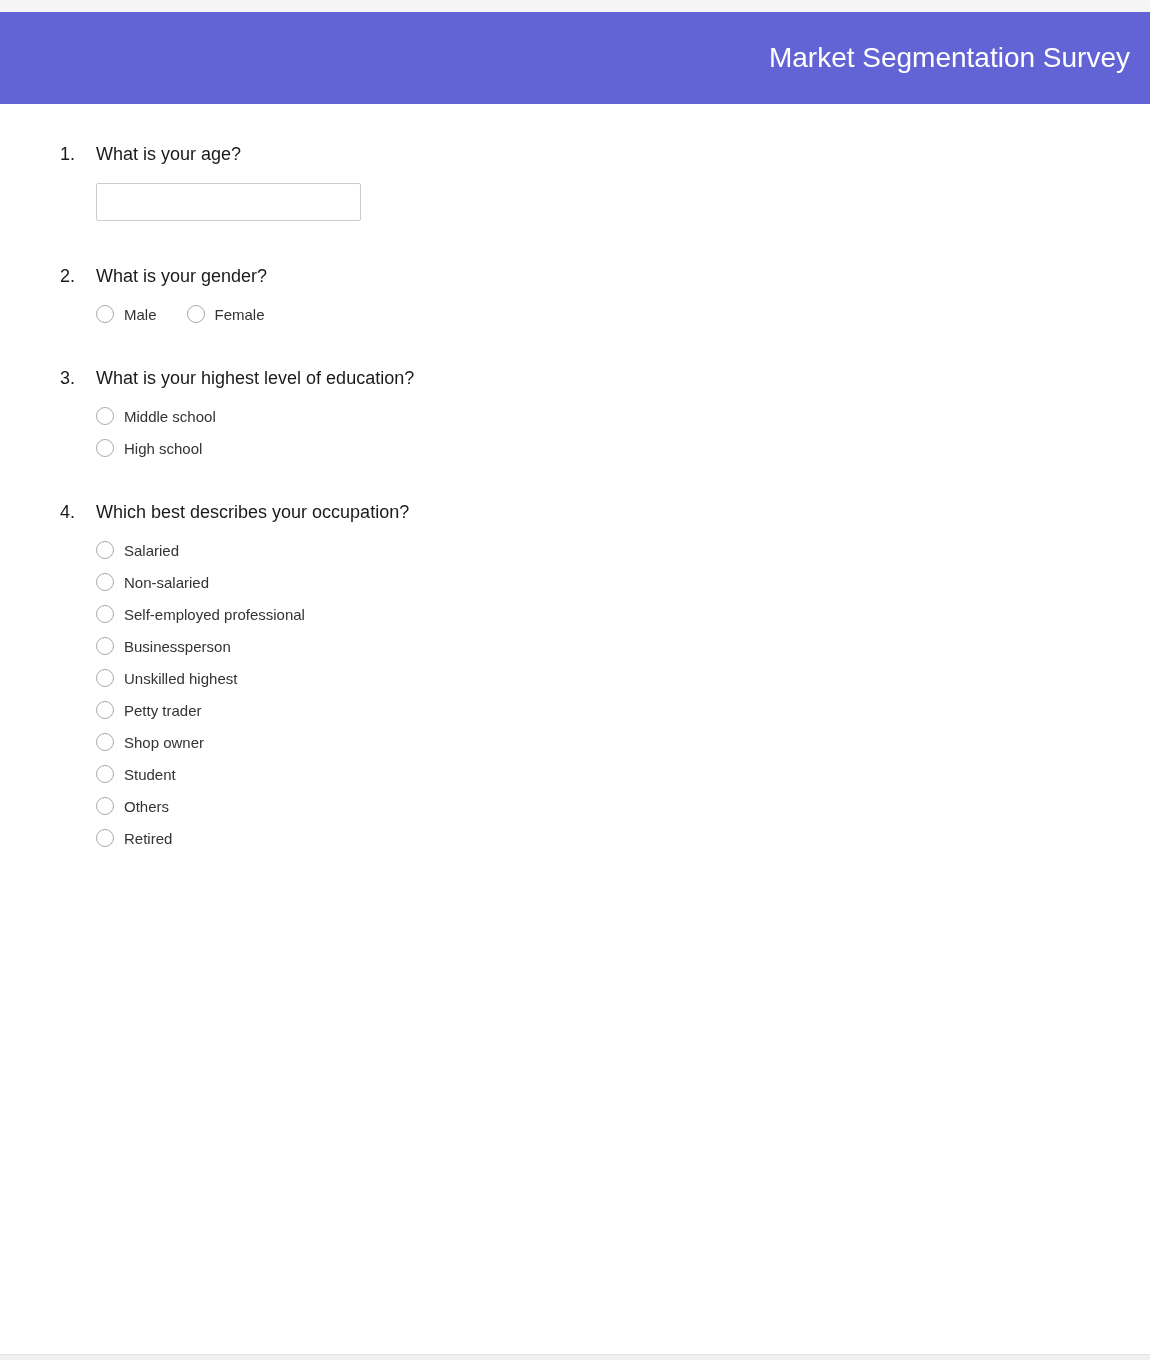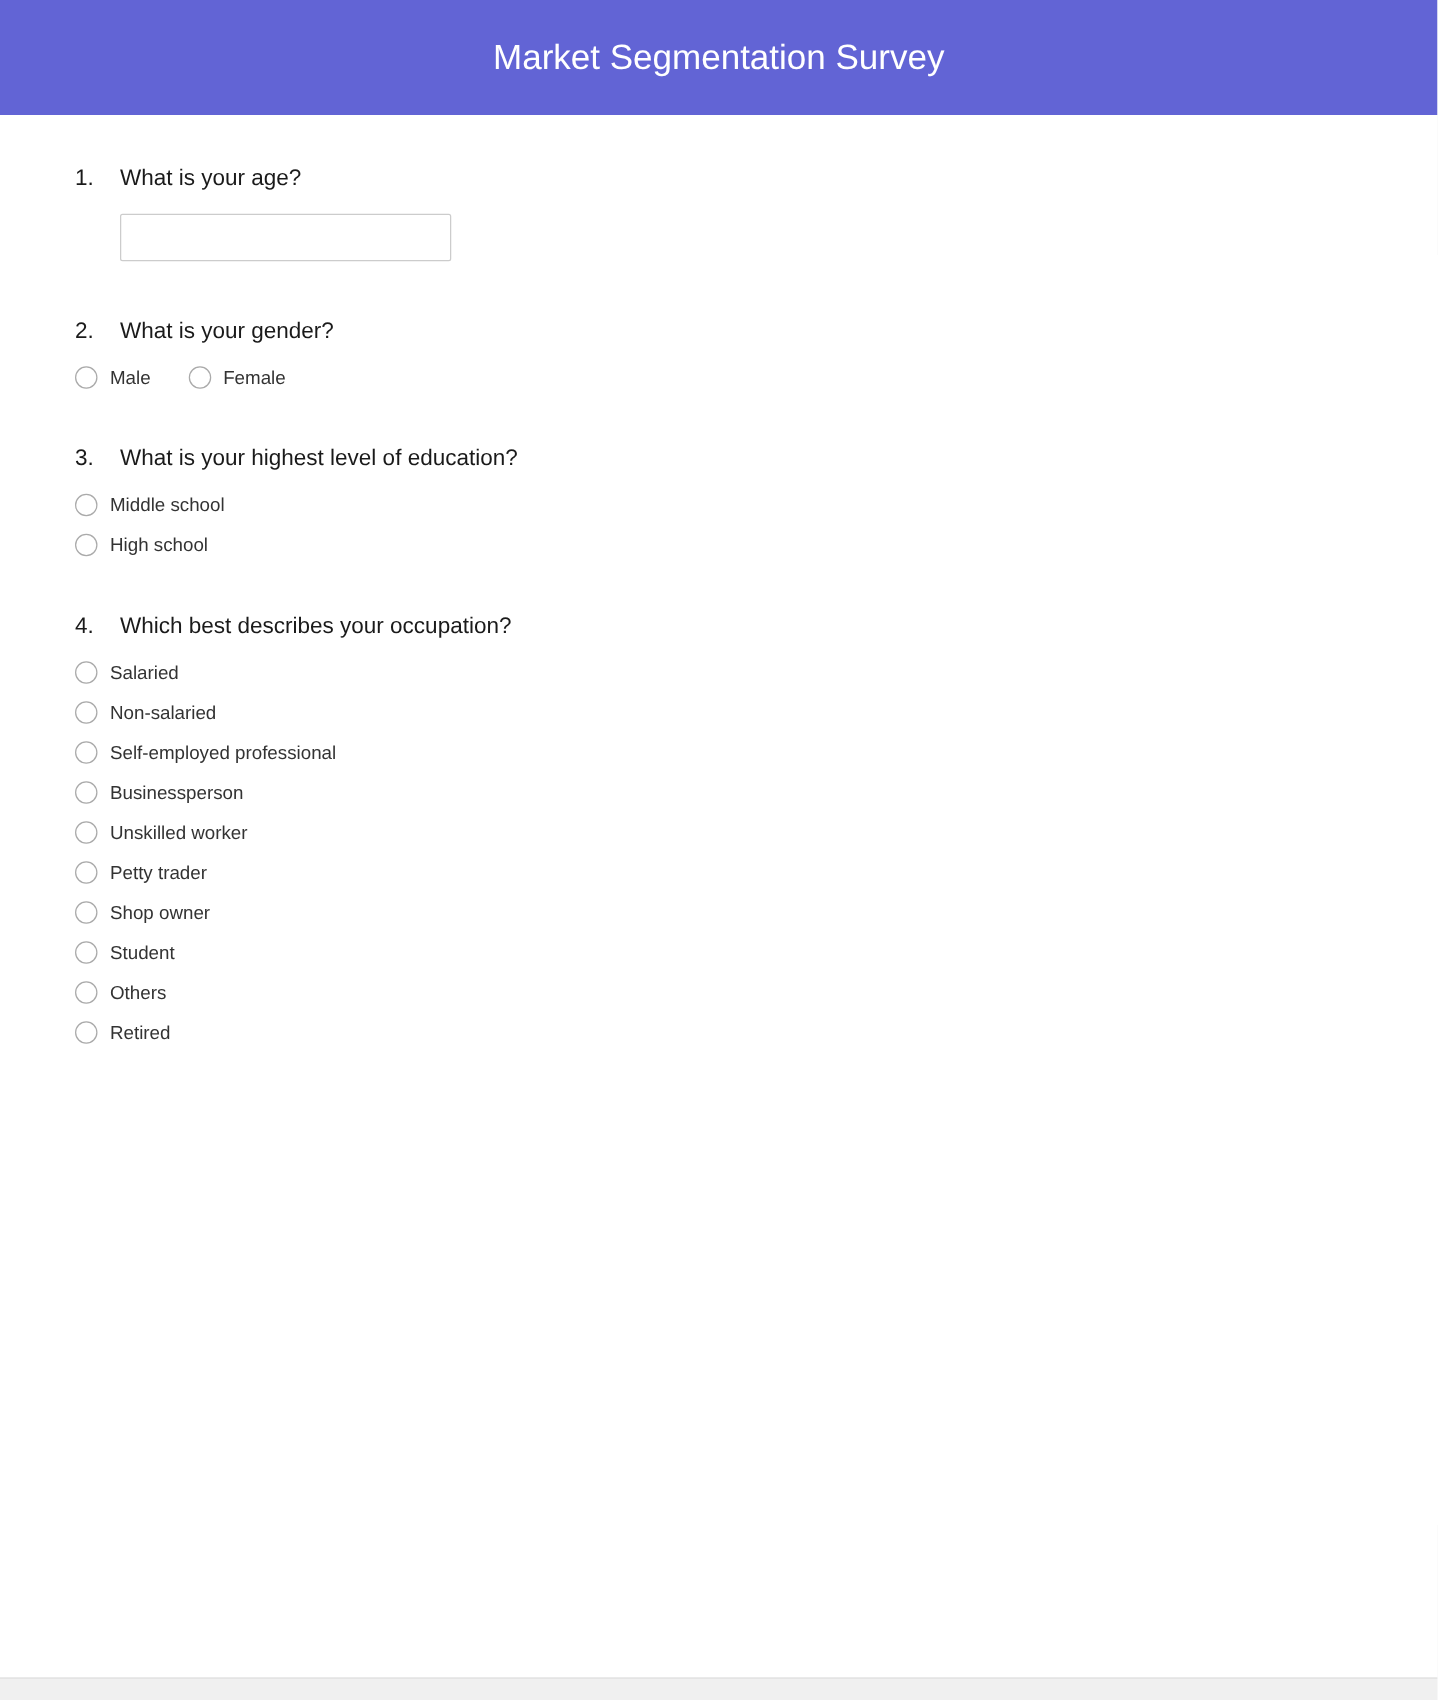"Market Segmentation Survey" .header { margin-top: none -> 12px; padding: 30px 4px -> 30px 20px; text-align: center -> right }
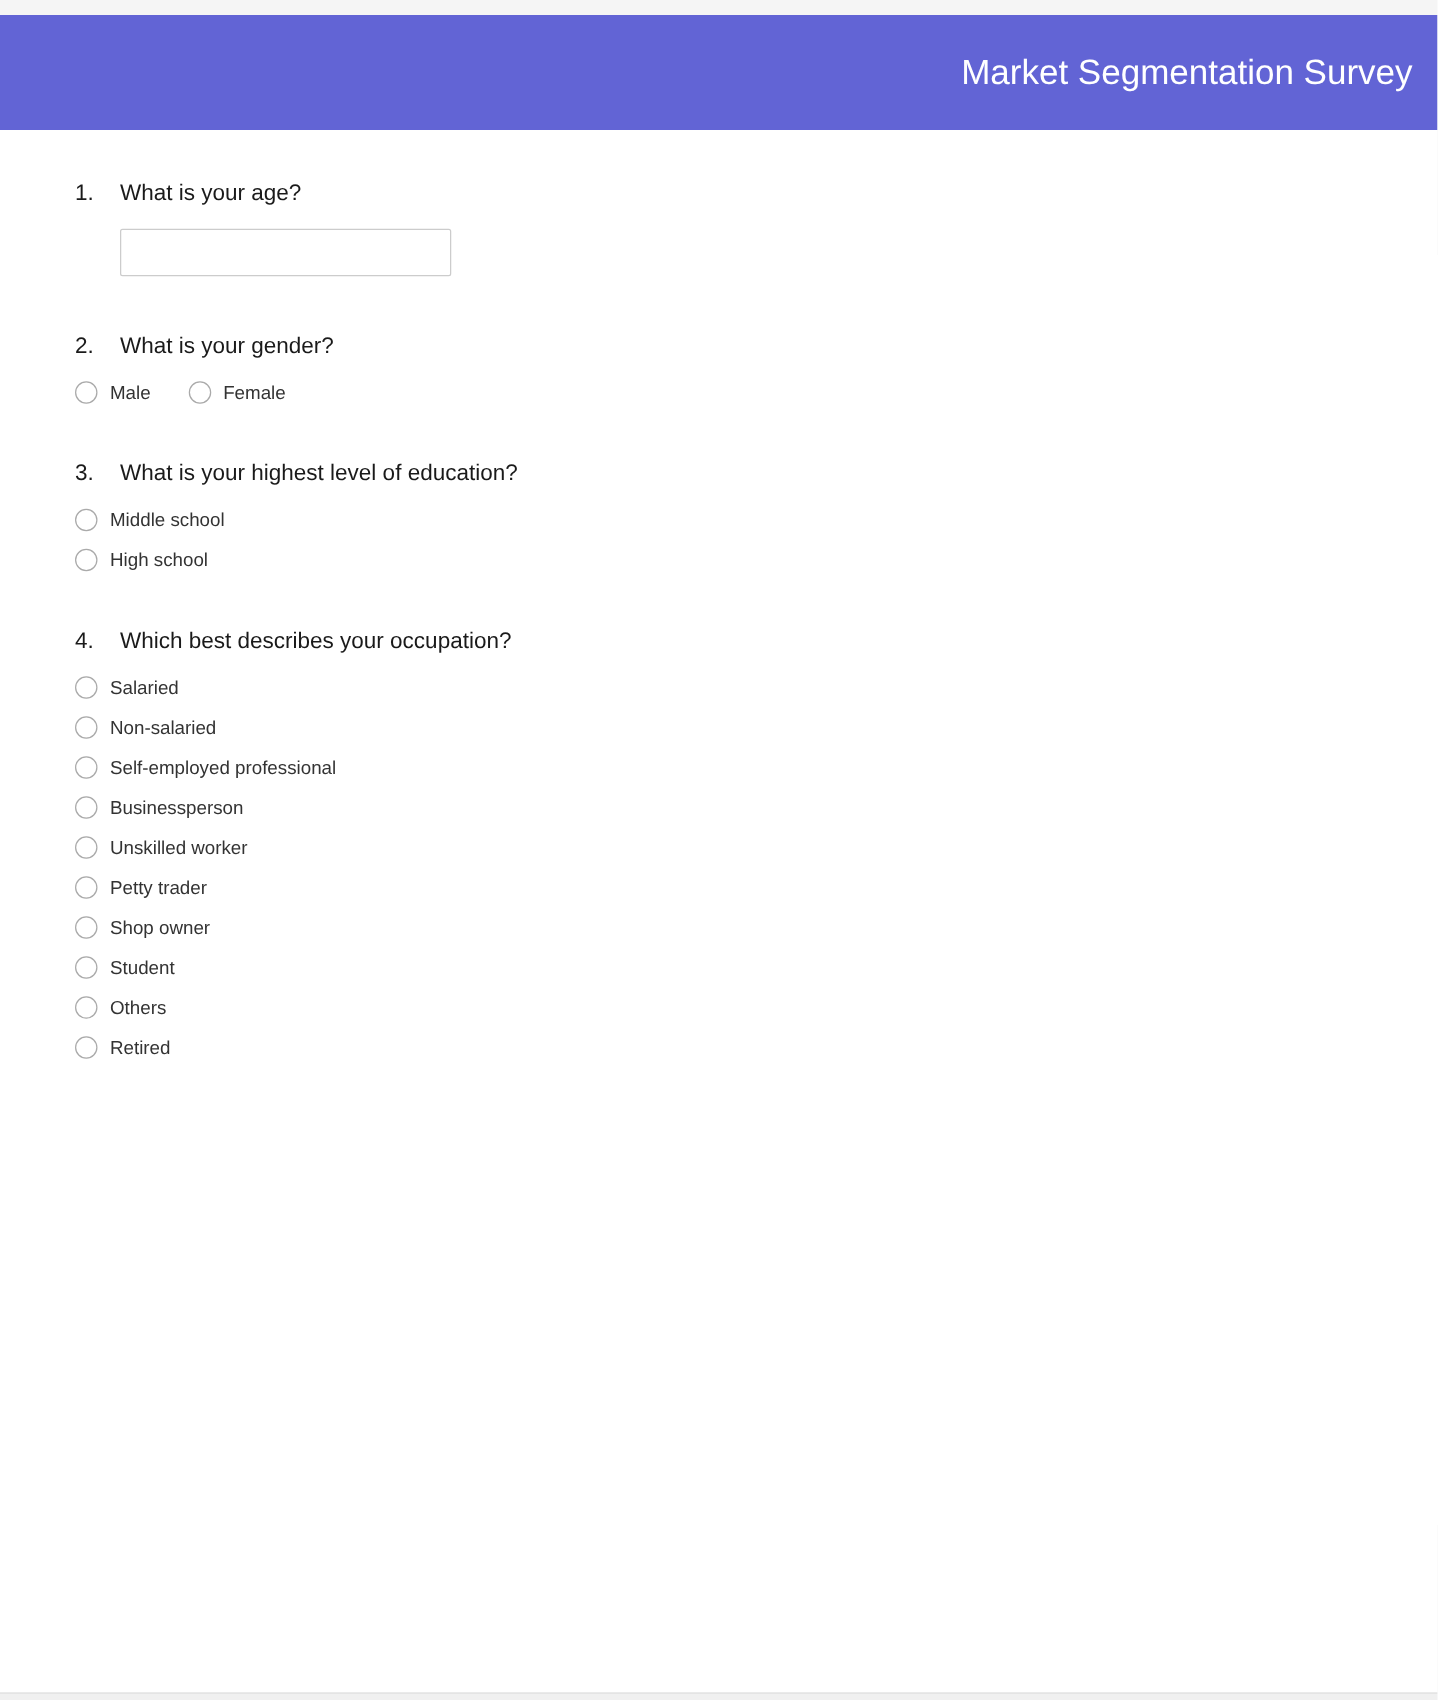"Male" .radio-group { margin-left: none -> 36px }
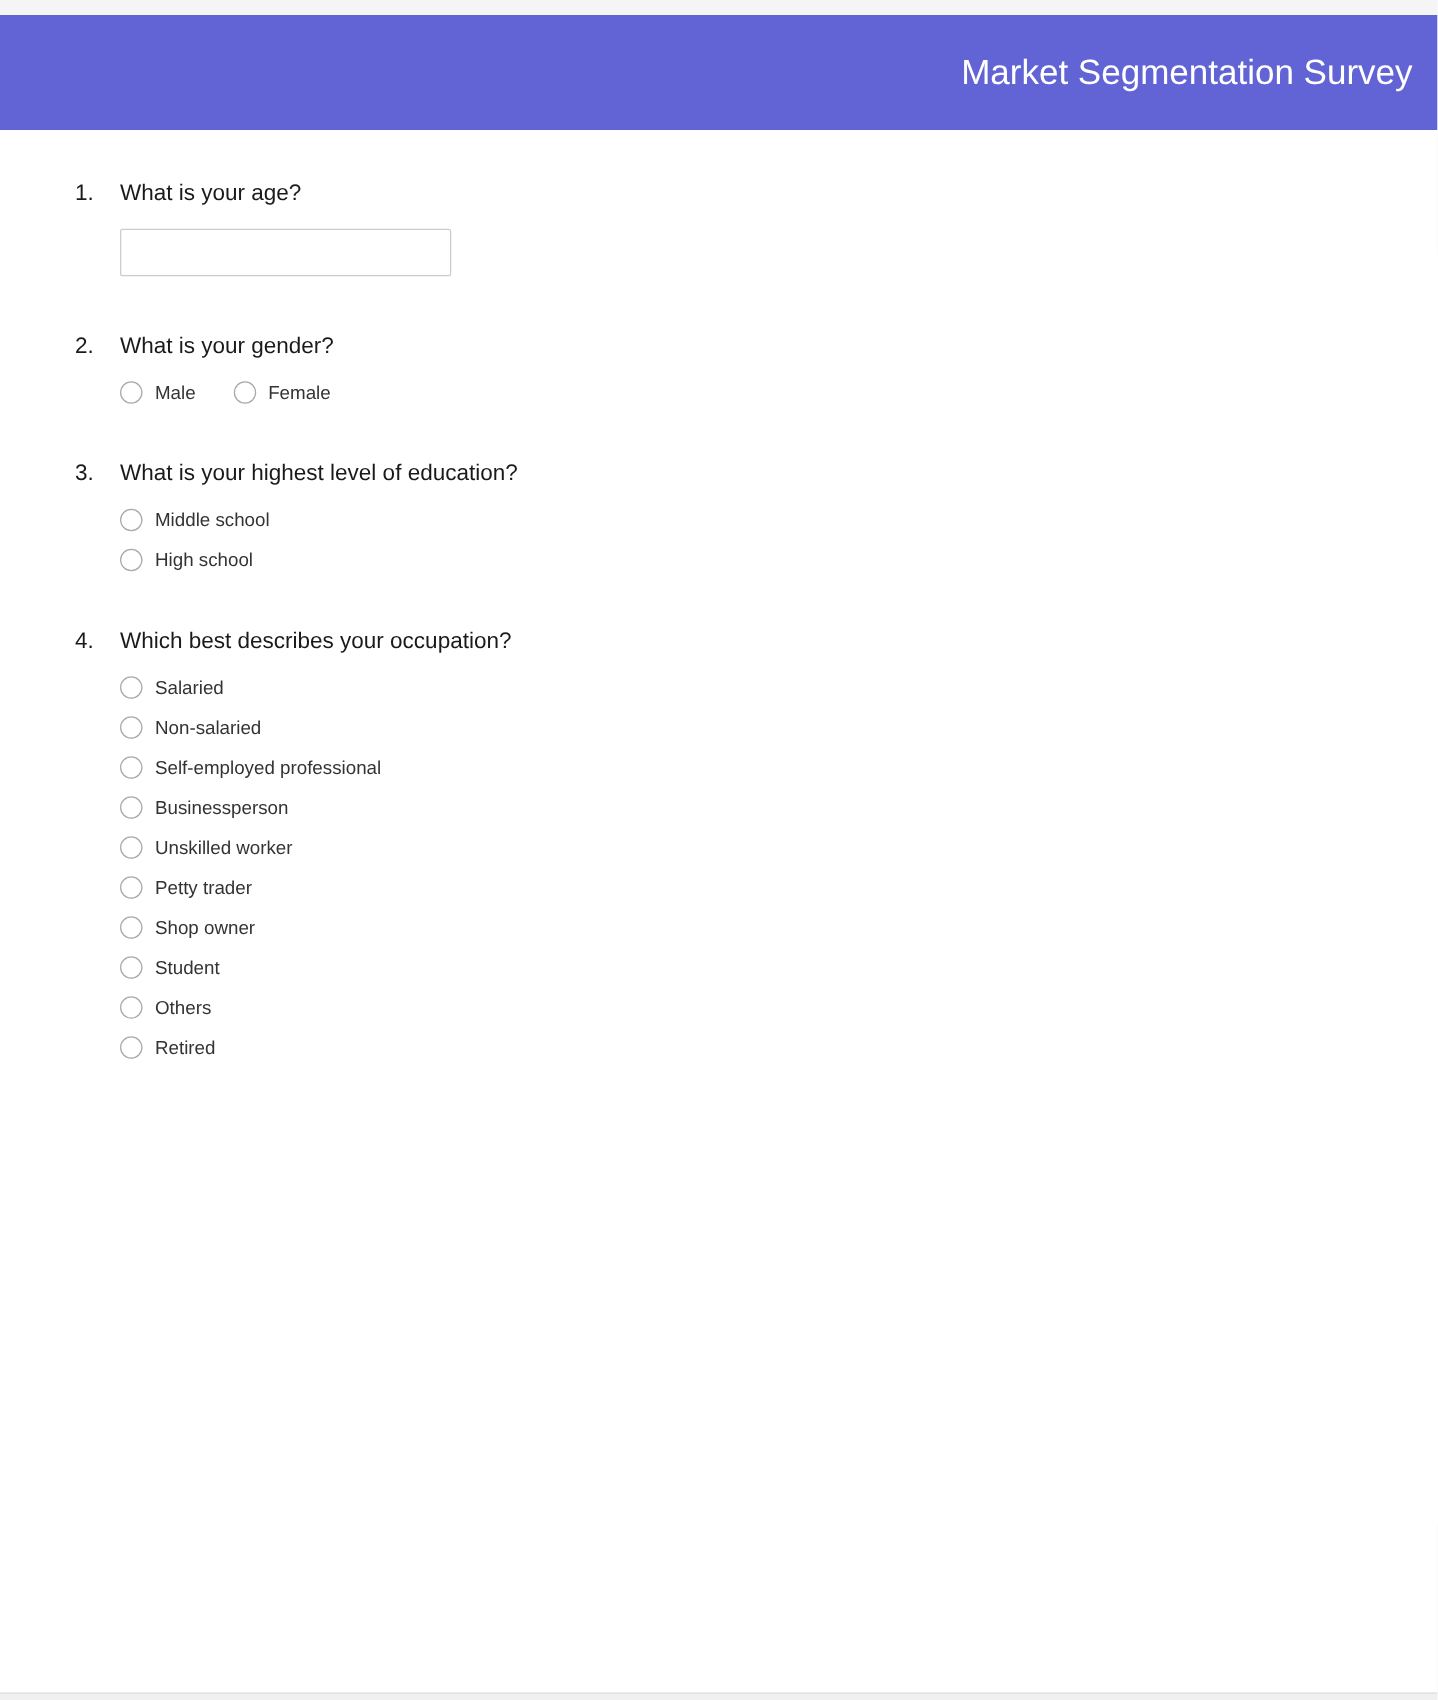"Unskilled worker" span { text: worker -> highest }
